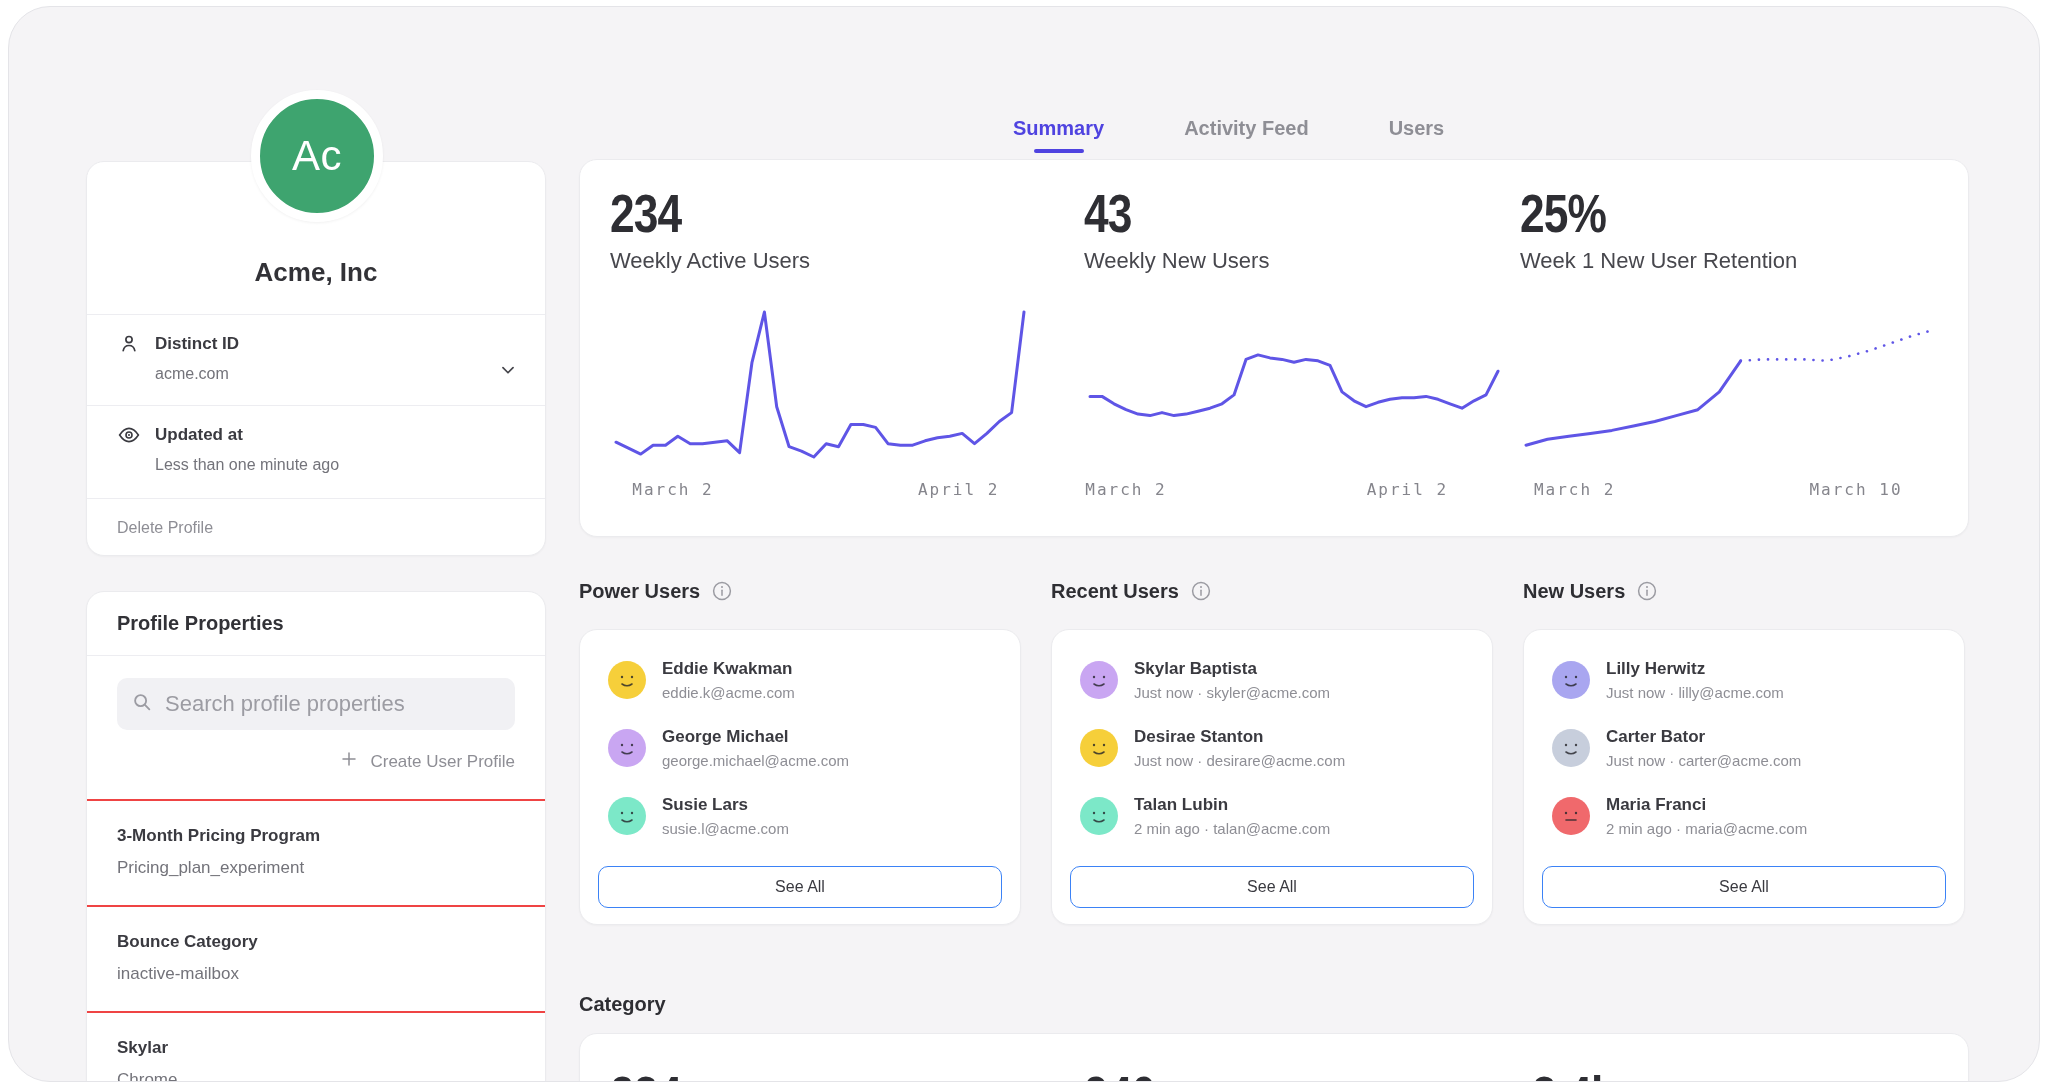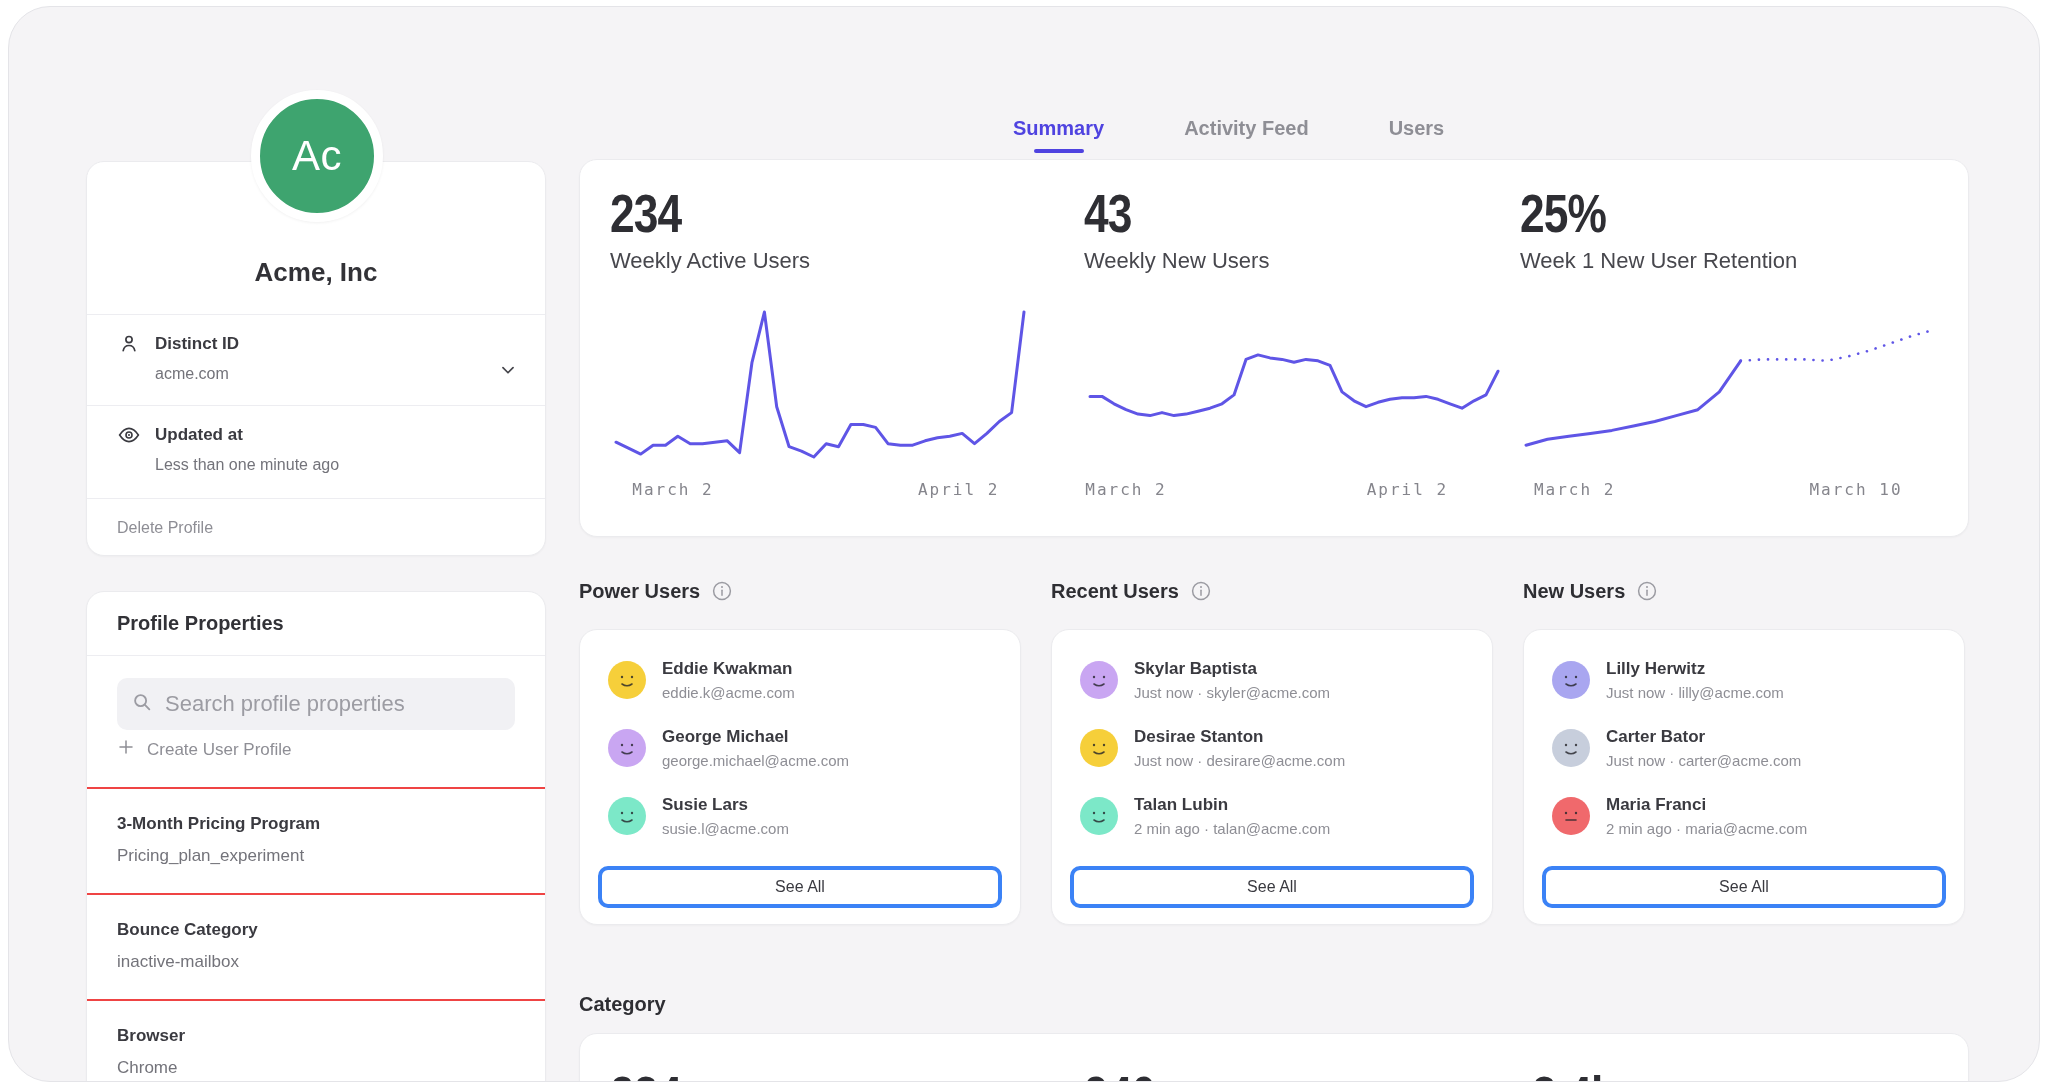"Create User Profile" .create-row { justify-content: none -> flex-end; padding: 8px 30px 26px -> 20px 30px 26px }
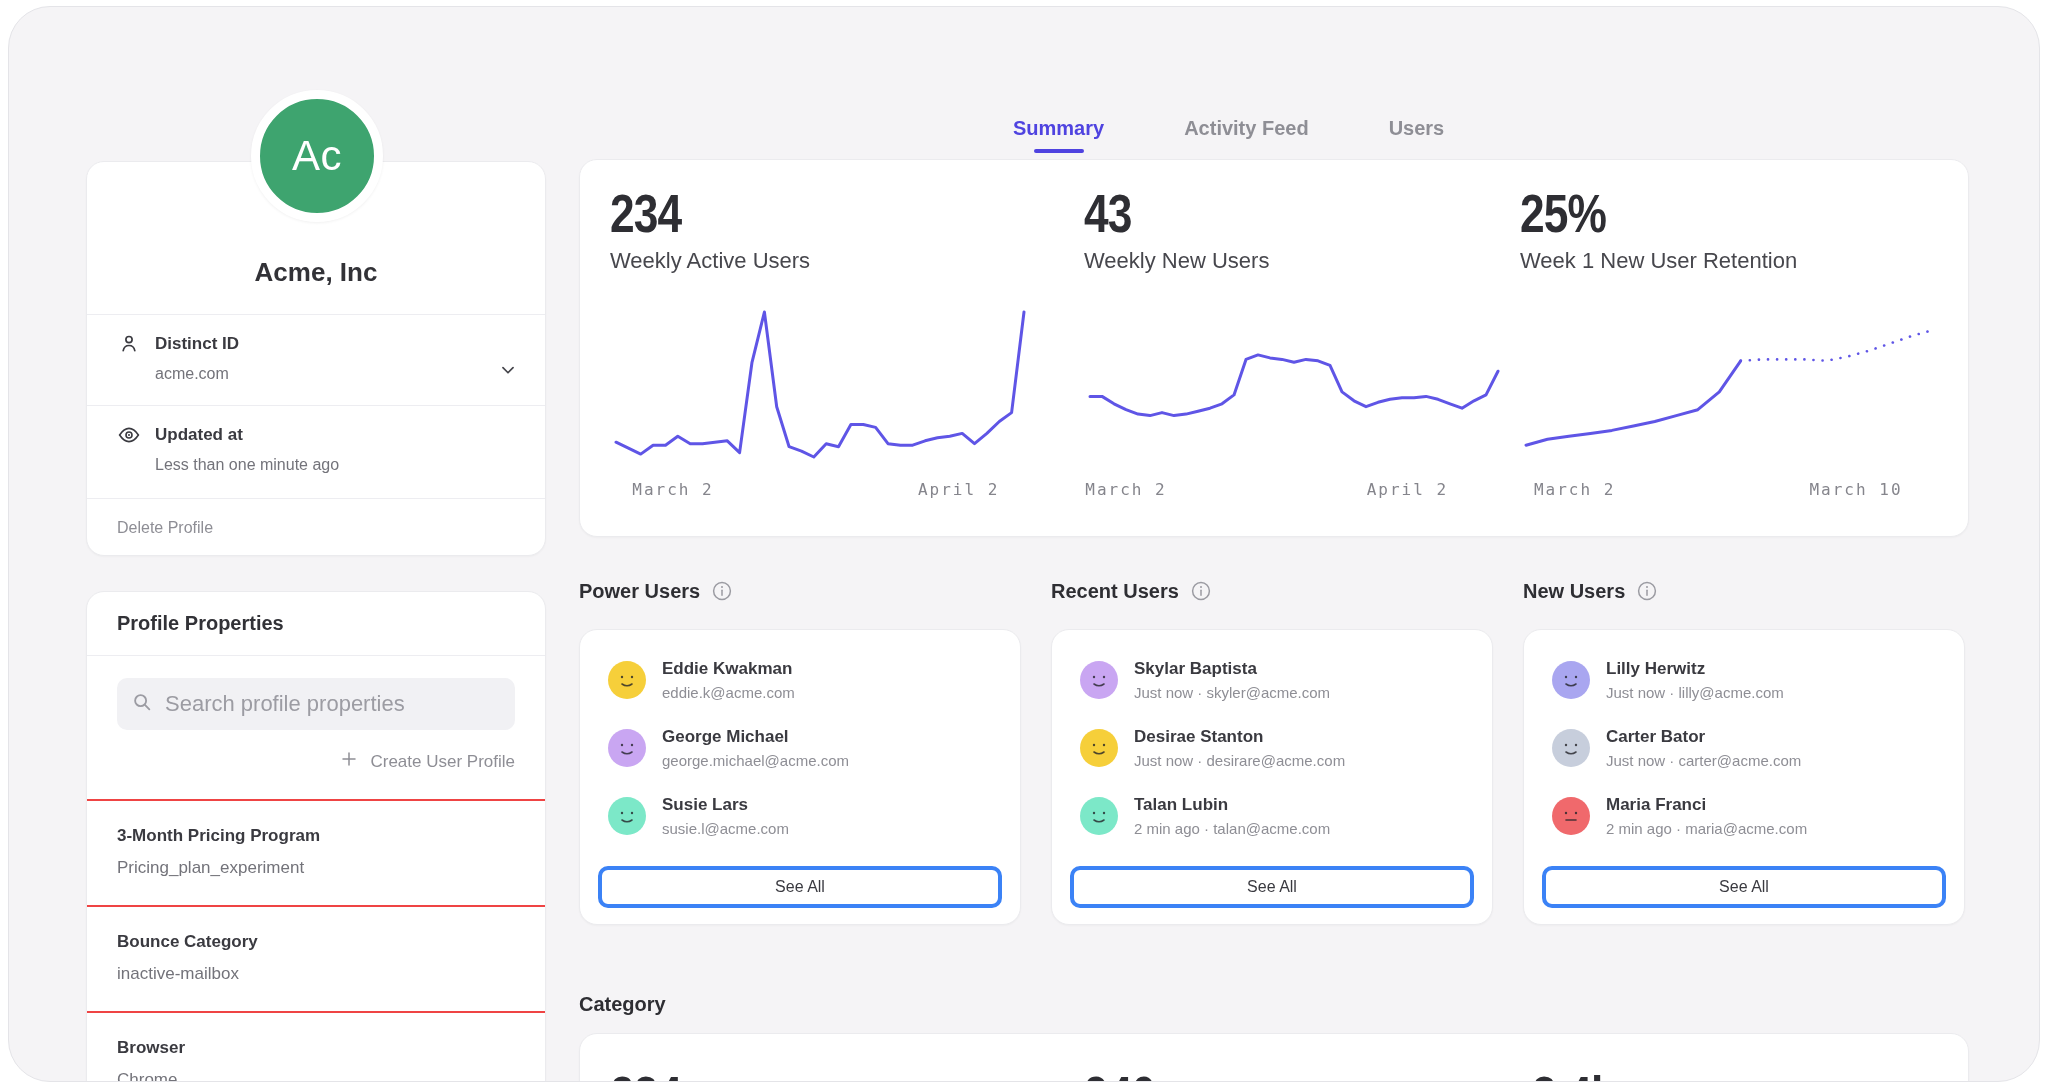"See All" .see-all { border: 4px solid #3b82f6 -> 1px solid #3b82f6 }
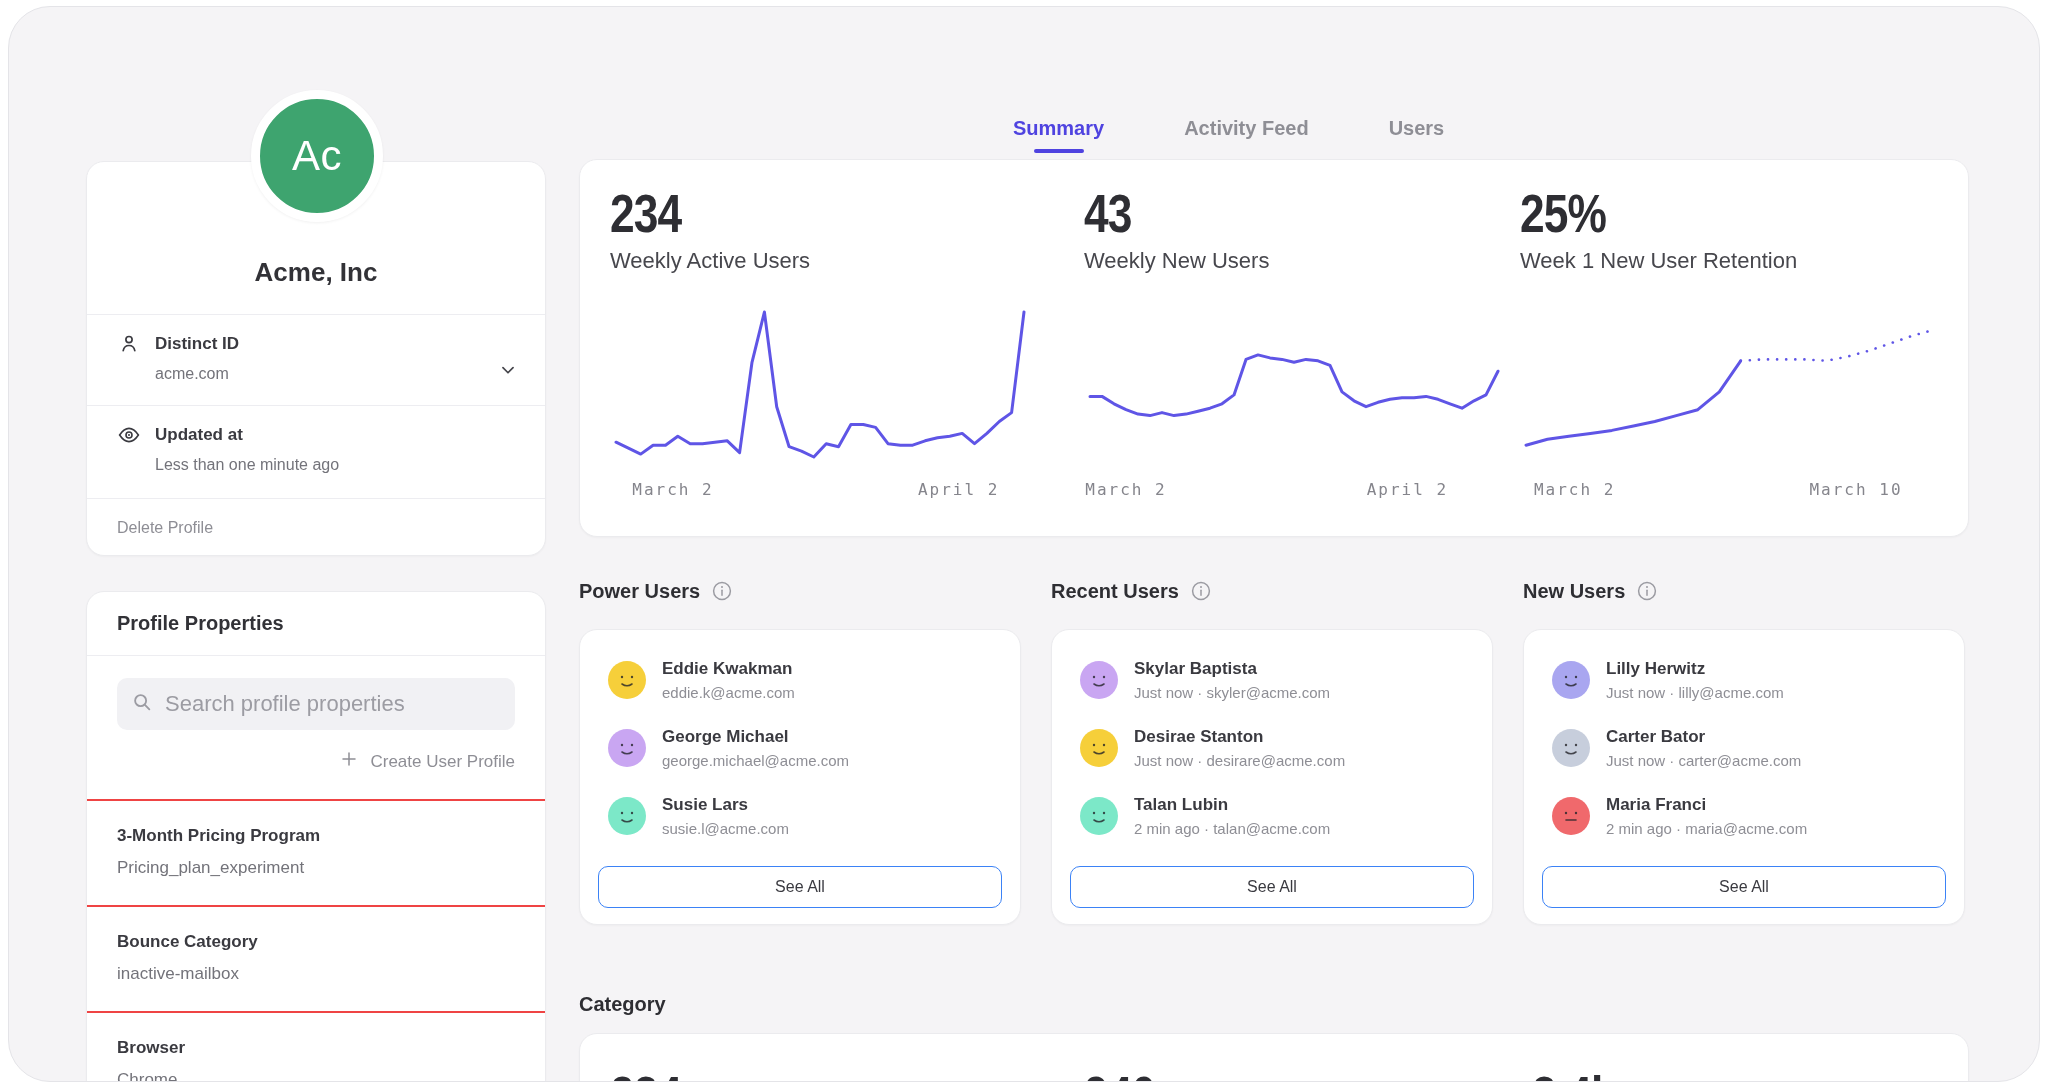"Browser" div.prop-name { text: Browser -> Skylar }
